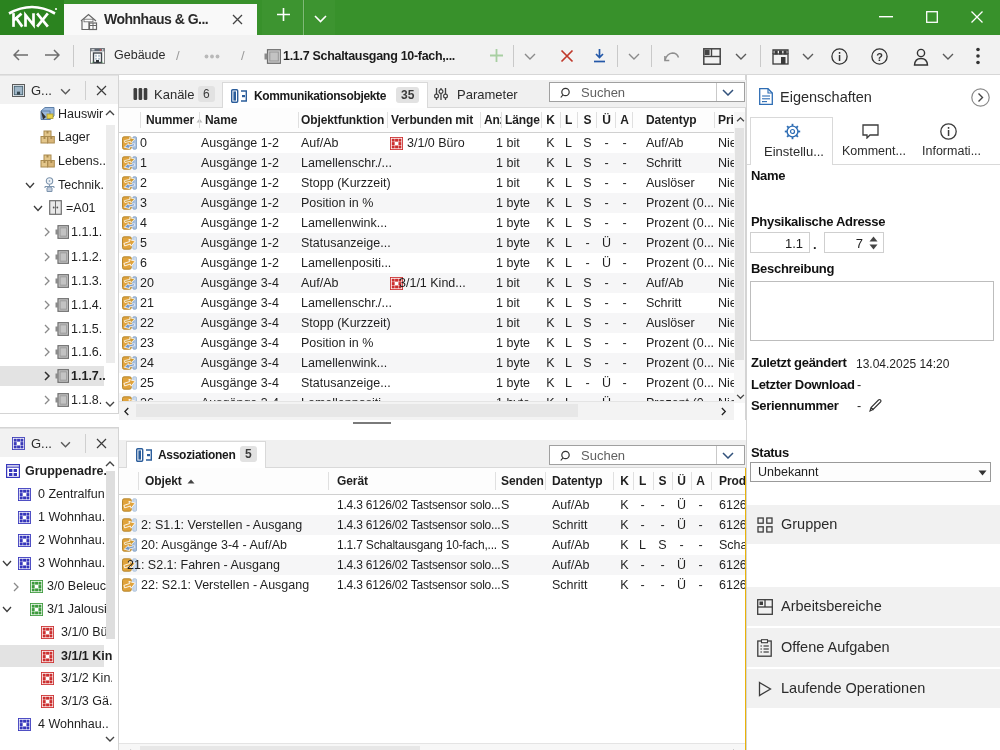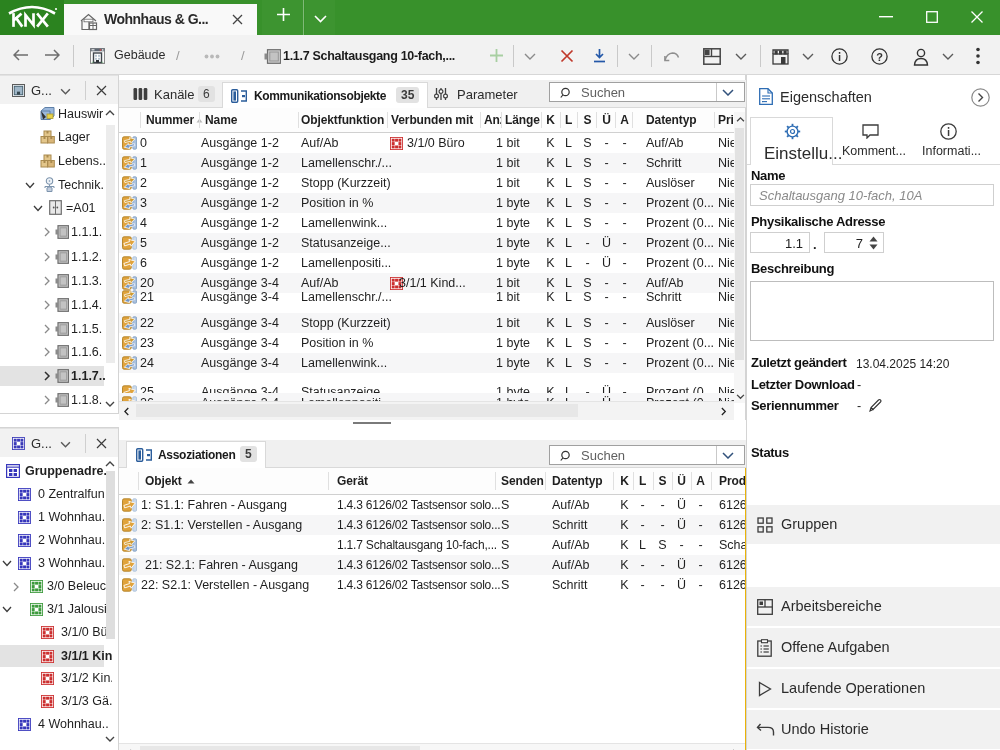"Einstellu..." span.abs { font-size: 17px -> 13px }
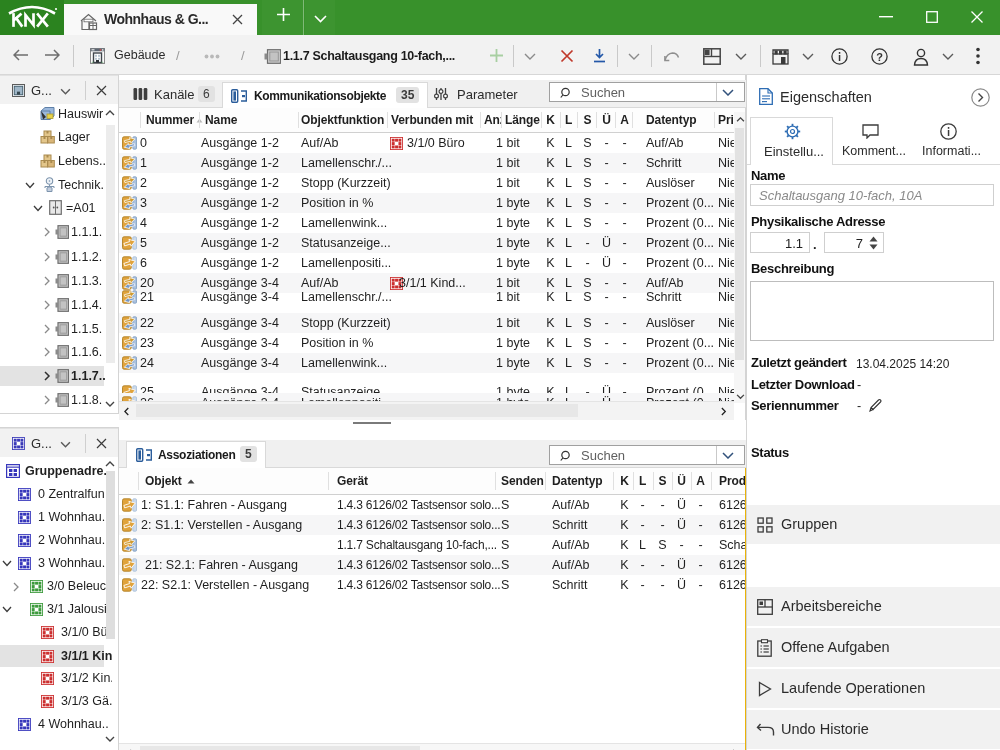"Schaltausgang 10-fach, 10A" div.rinput { html: <div> <span>Schaltausgang 10-fach, 10A</span> </div> -> none }
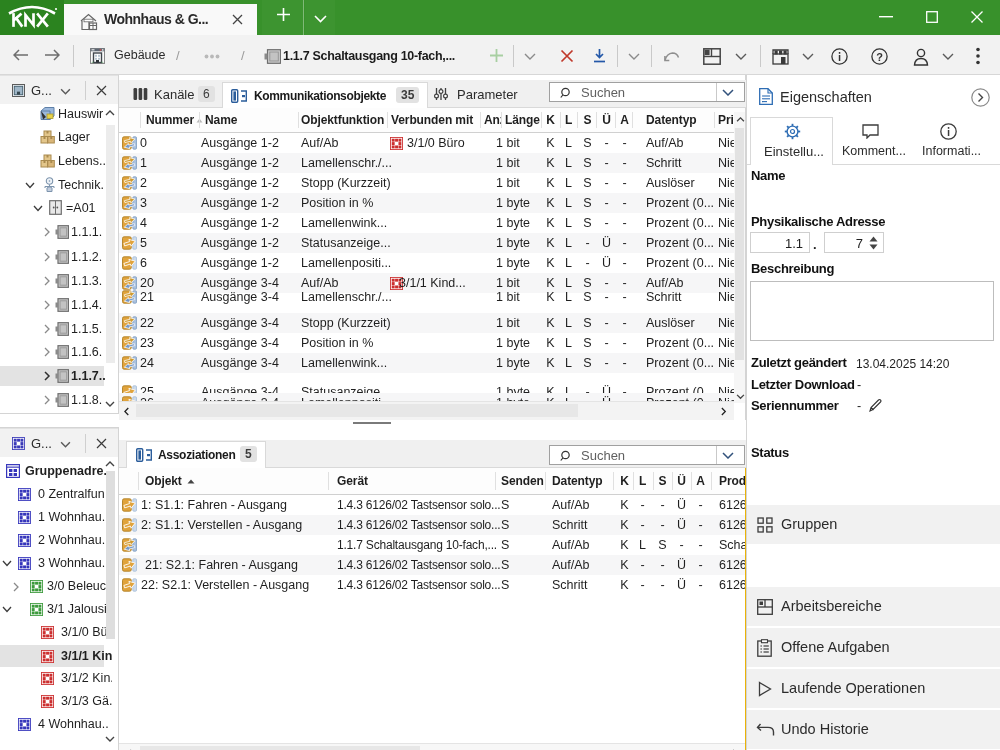"21" div.row { top: 212px -> 218px }
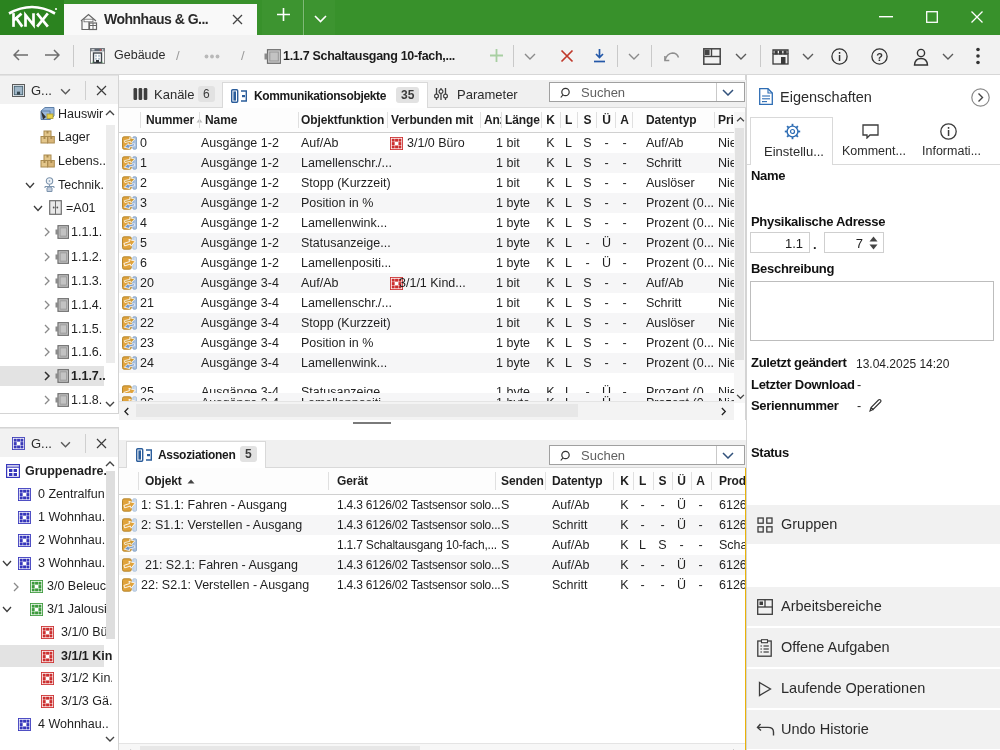"25" div.row { top: 307px -> 298px }
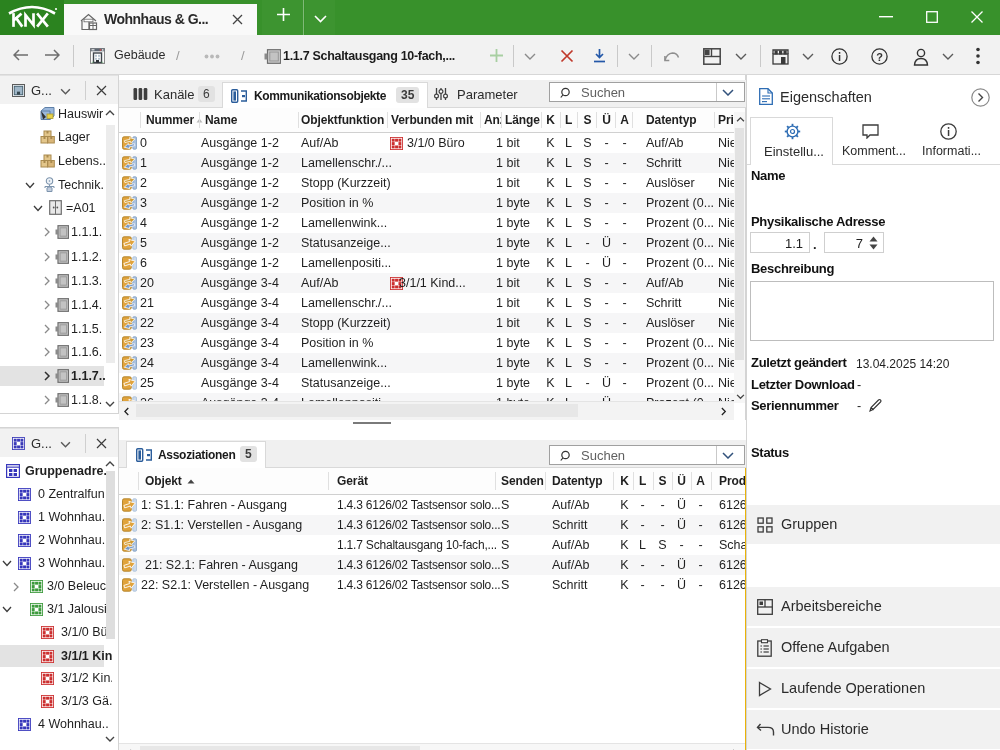"Unbekannt" div.rinput { html: none -> <div> <span>Unbekannt</span> <svg> <path></path> </svg> </div> }
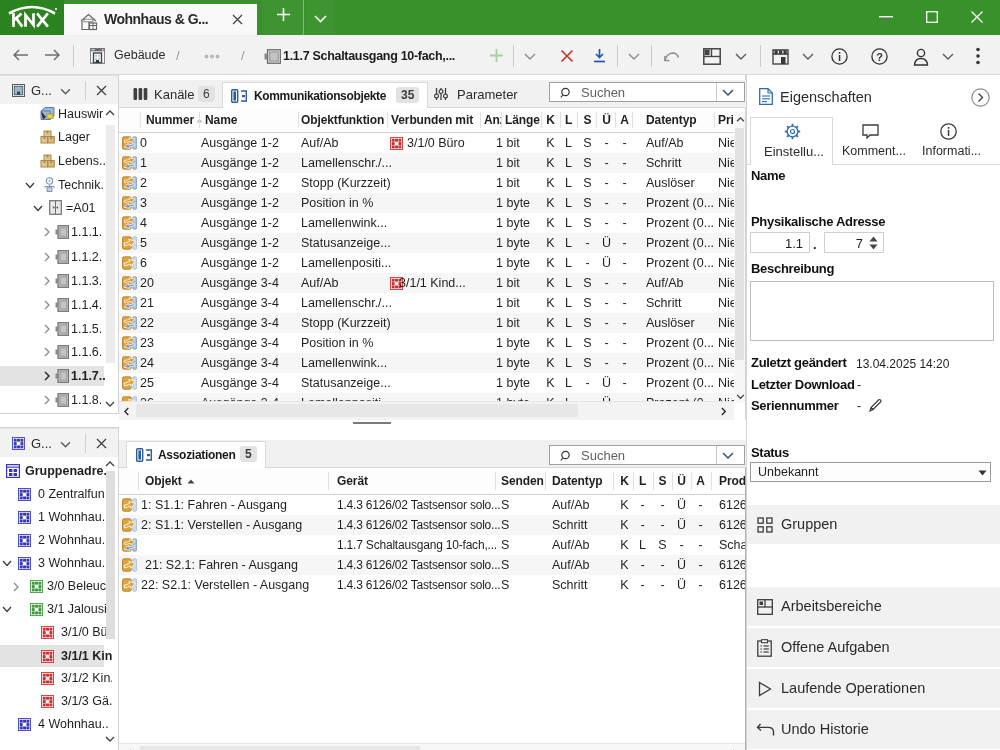"1: S1.1: Fahren - Ausgang" span.cell { html: <span>1: S1.1: Fahren - Ausgang</span> -> none }
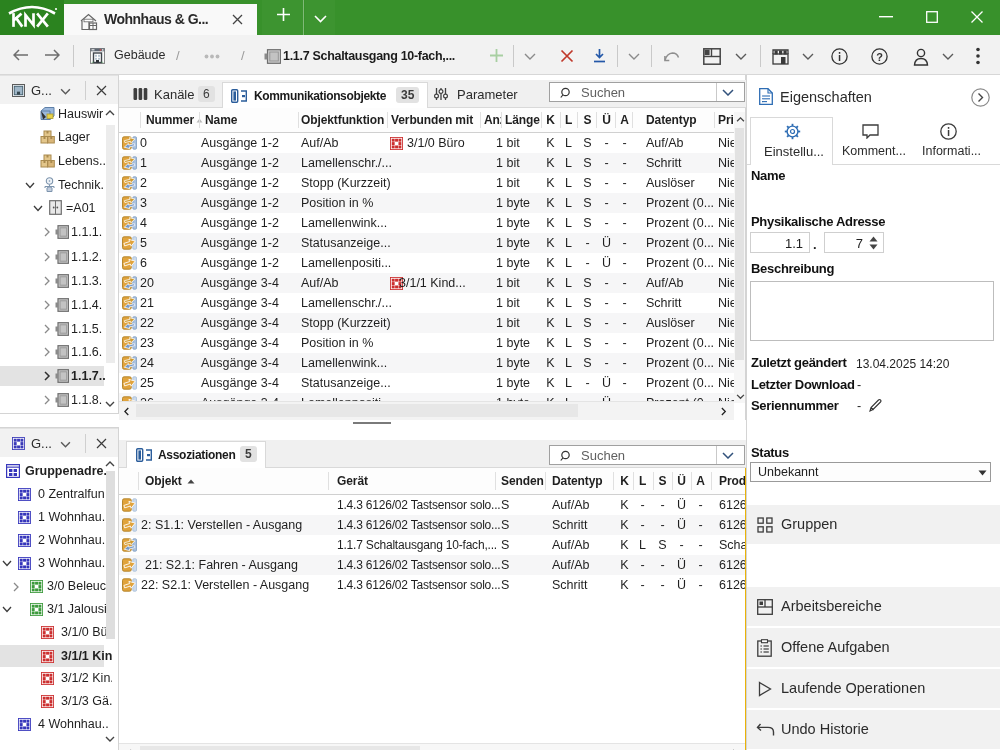"20: Ausgänge 3-4 - Auf/Ab" span.cell { html: none -> <span>20: Ausgänge 3-4 - Auf/Ab</span> }
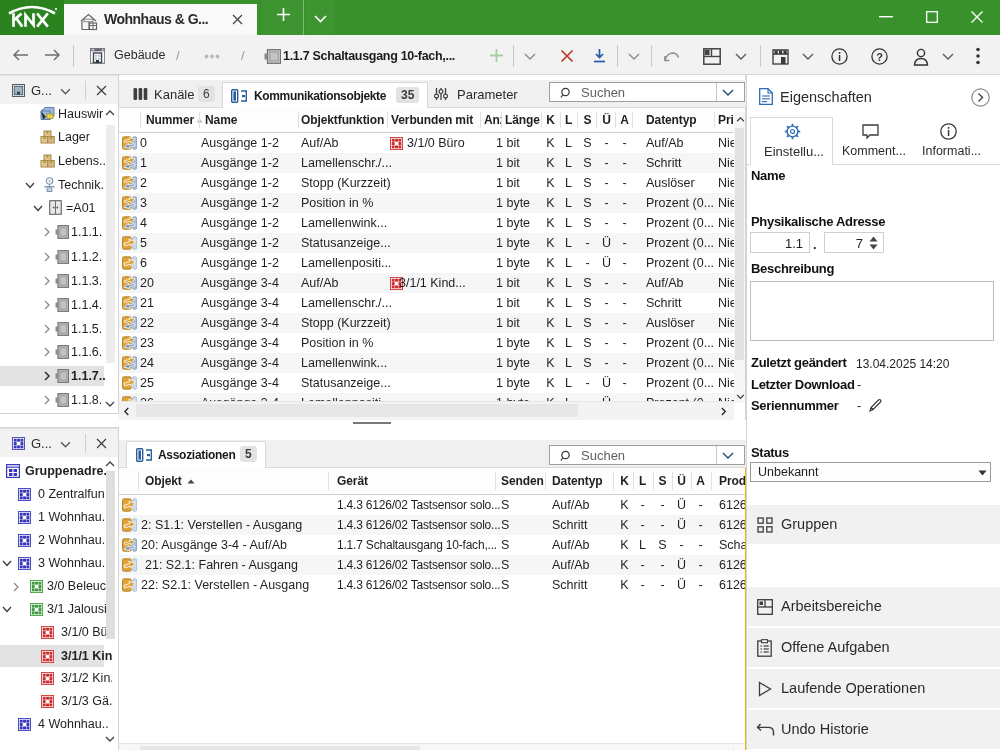"21: S2.1: Fahren - Ausgang" span.cell { left: 26px -> 8px }
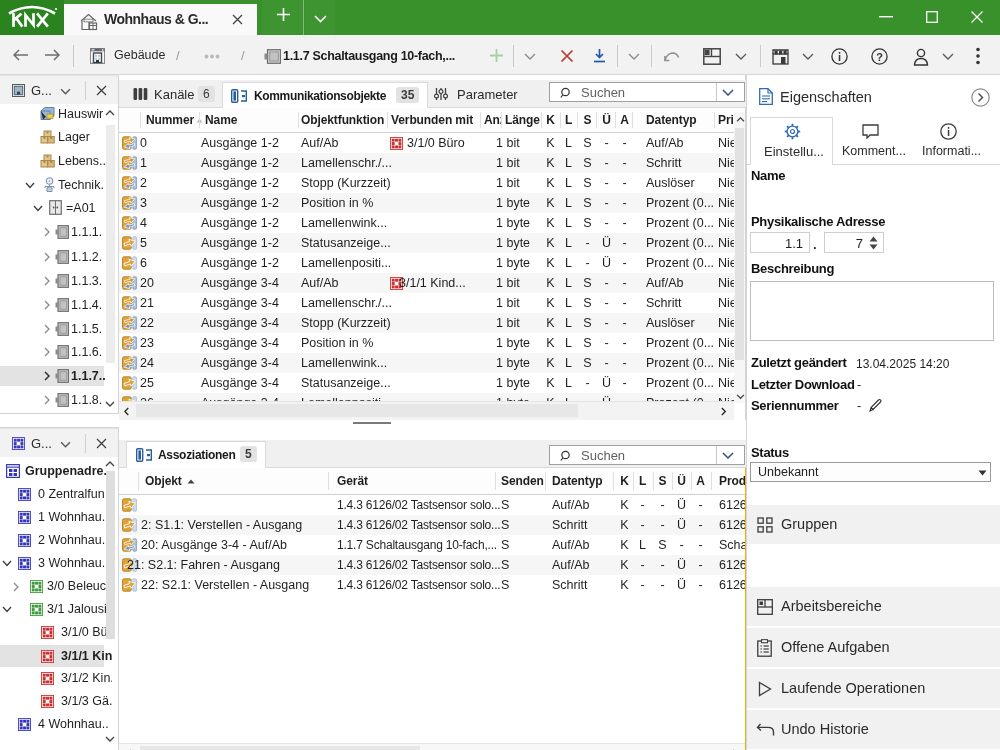"Undo Historie" div.accrow { html: <div> <svg> <path></path> <path></path> </svg> <span>Undo Historie</span> </div> -> none }
